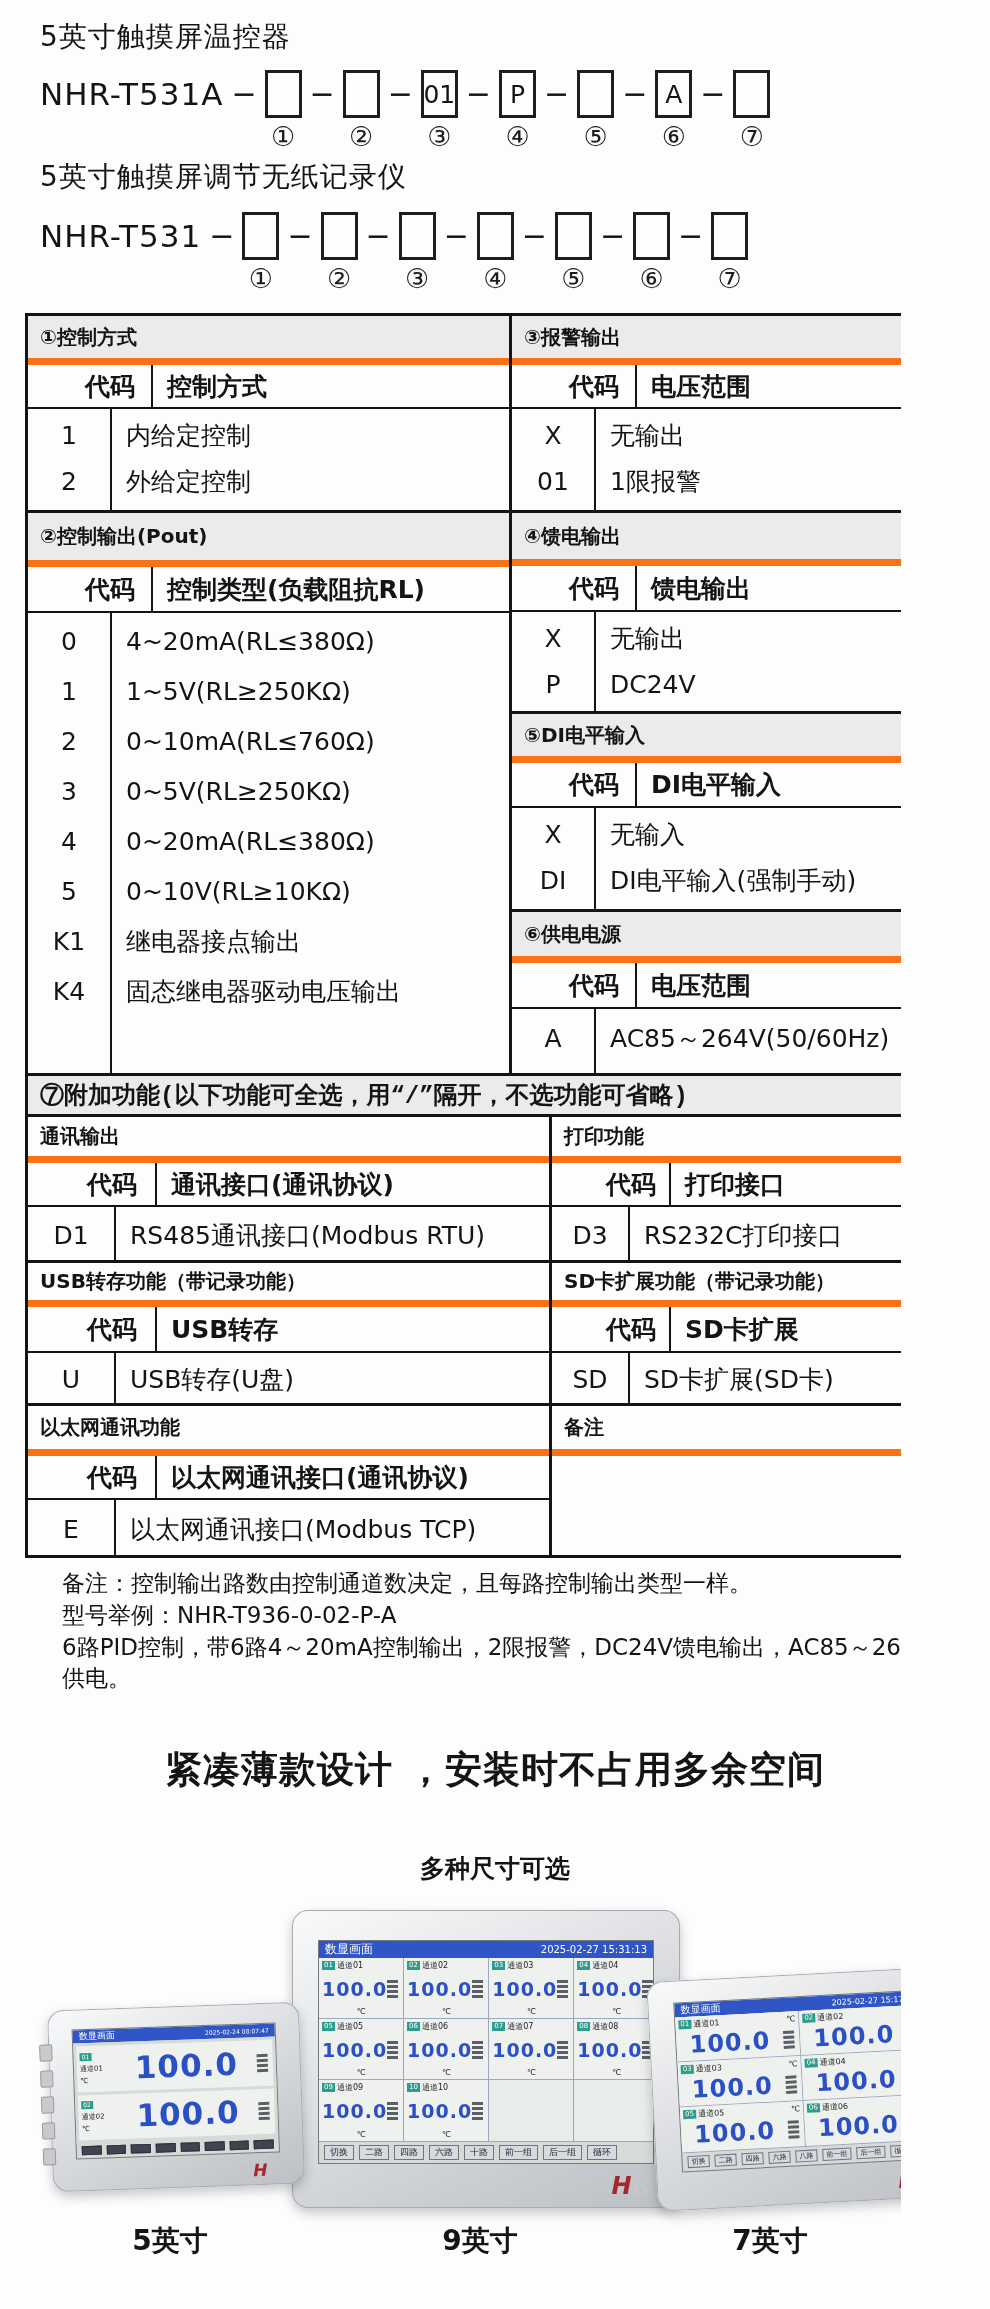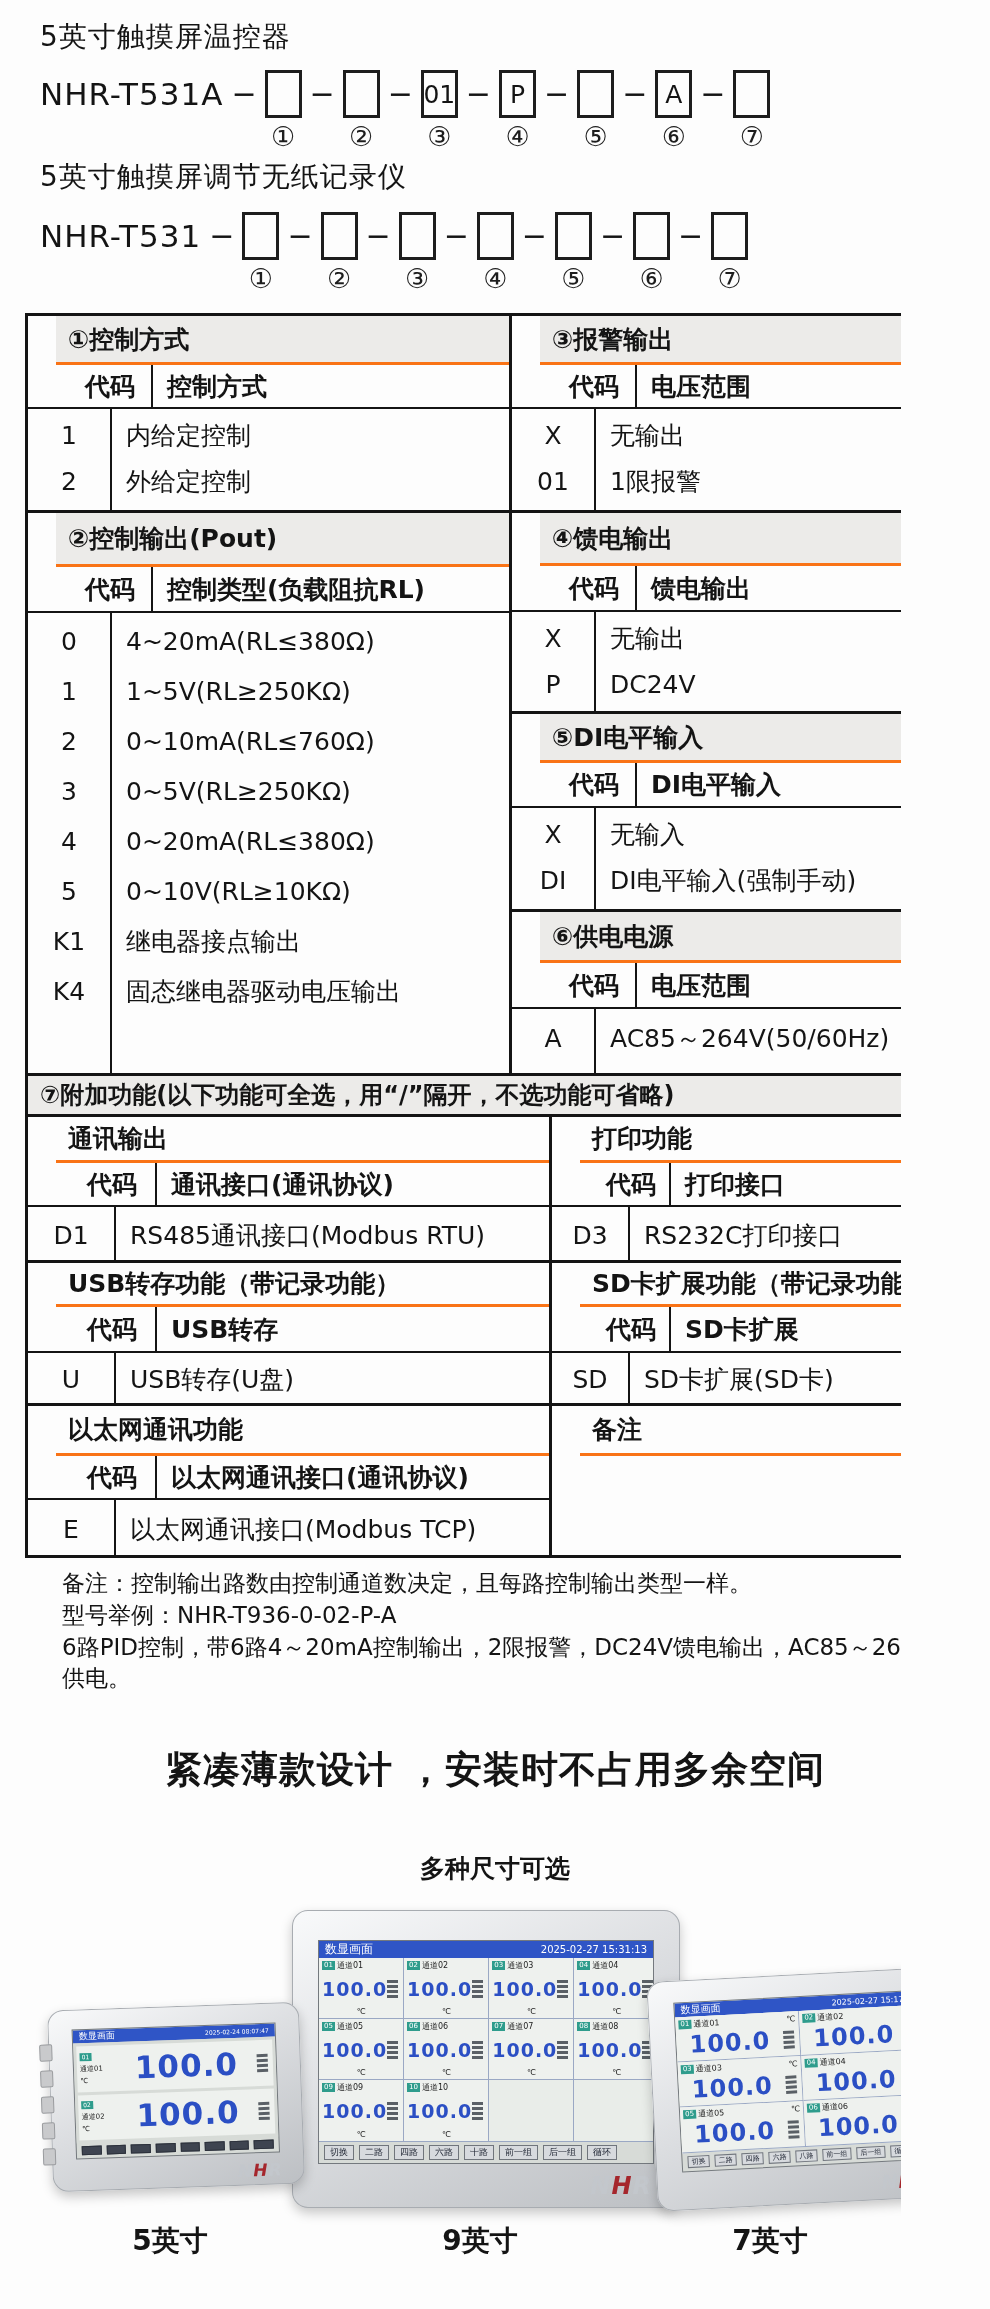"①控制方式" .sec-title { border-bottom: 3px solid #f97316 -> 7px solid #f97316; font-size: 25px -> 20px; margin-left: 28px -> none }
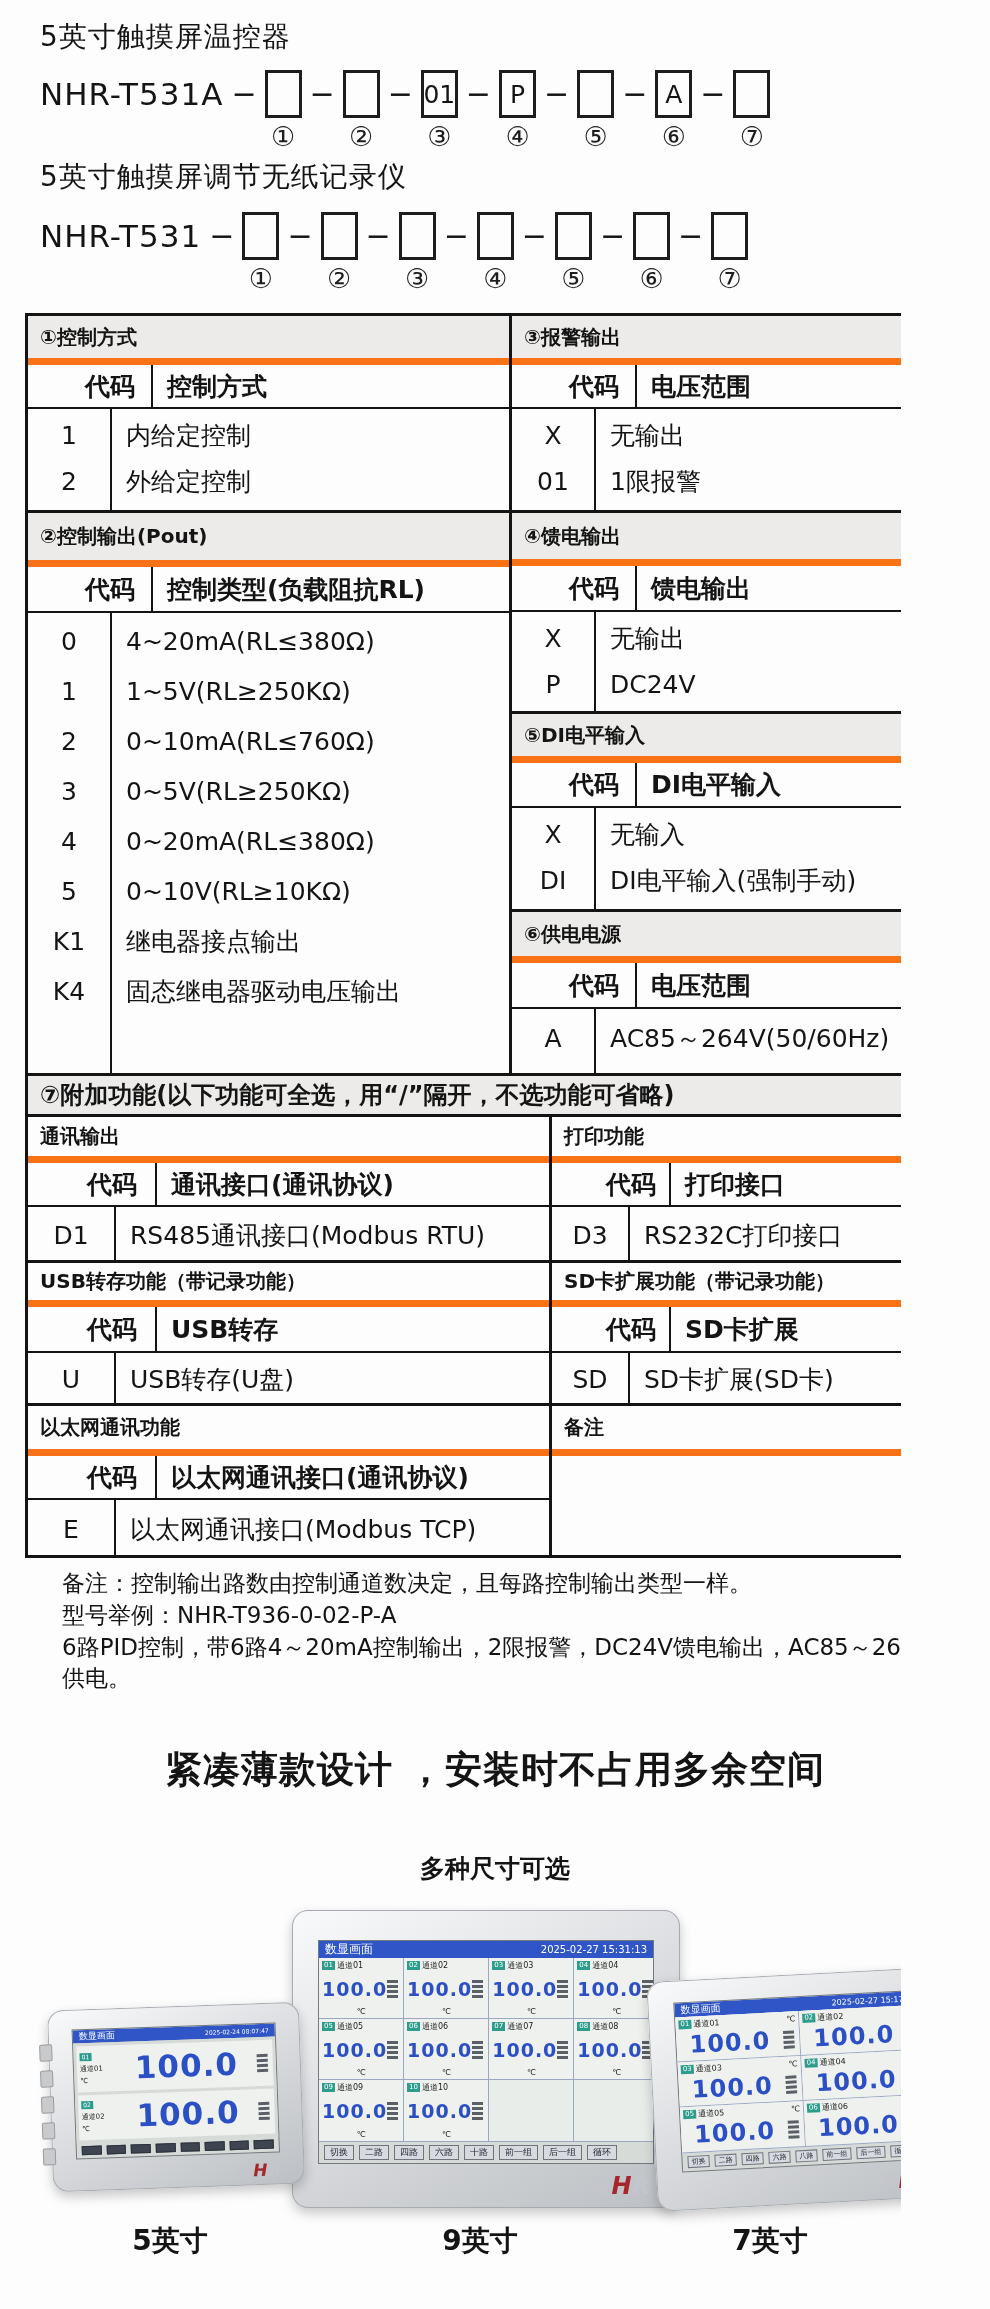"⑦附加功能(以下功能可全选，用“/”隔开，不选功能可省略)" .sec7-title { font-family: none -> Liberation Mono, monospace }
